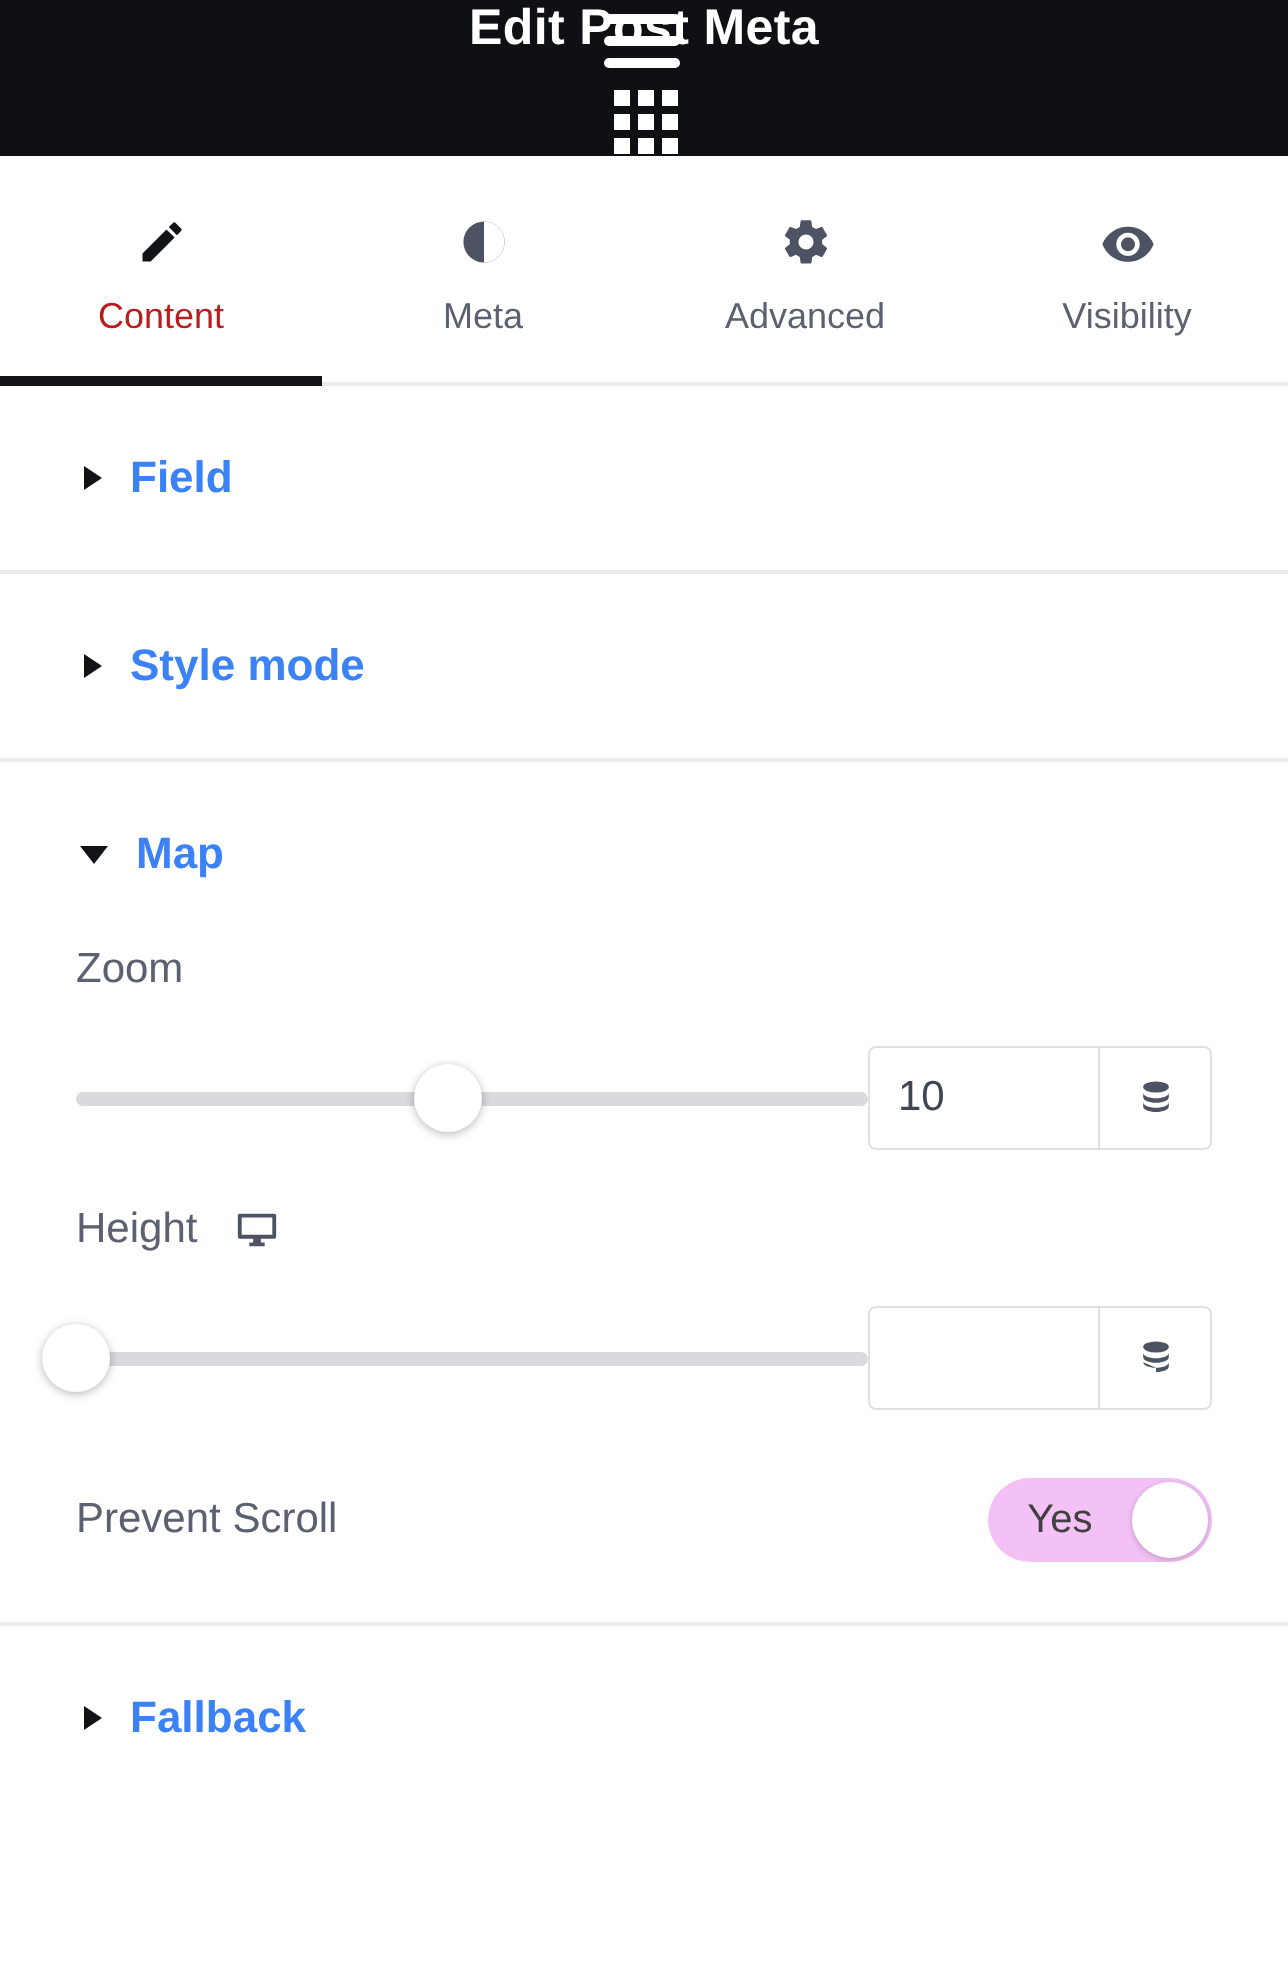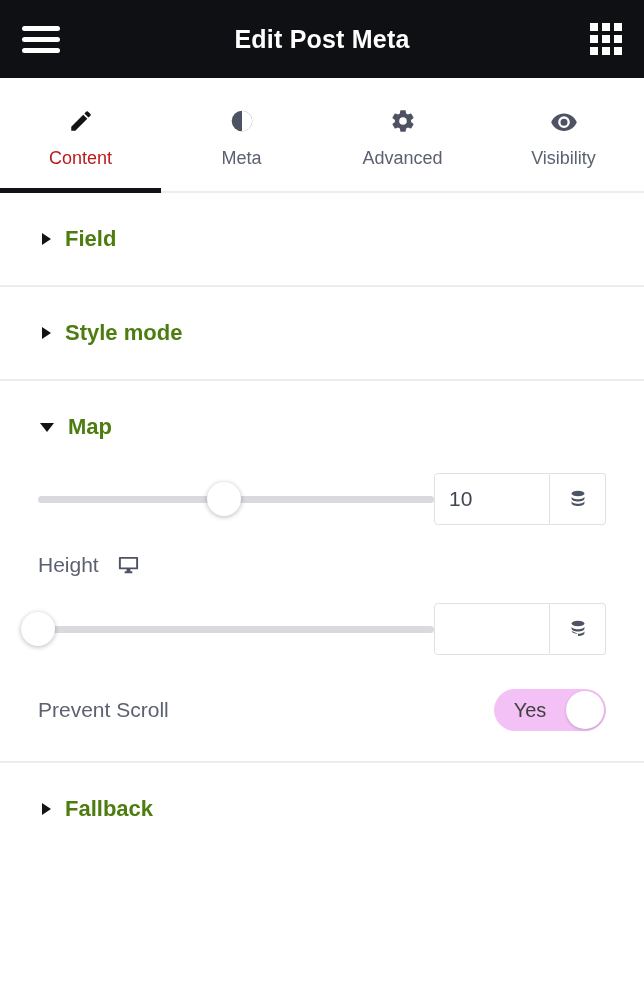"Edit Post Meta" .topbar { flex-direction: none -> column }
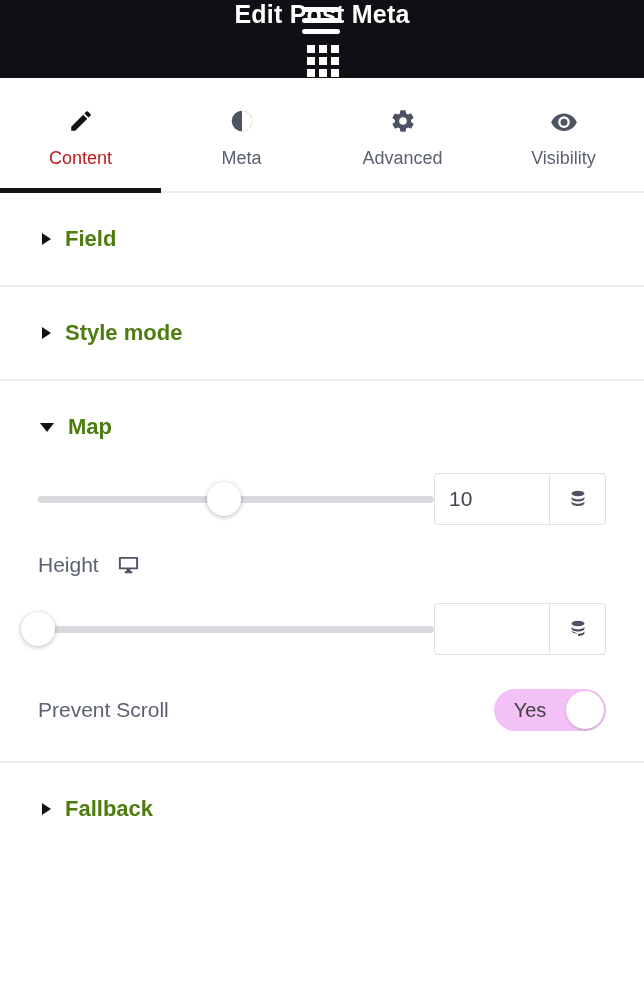"Field" .section-title { color: #4d7c0f -> #3b82f6 }
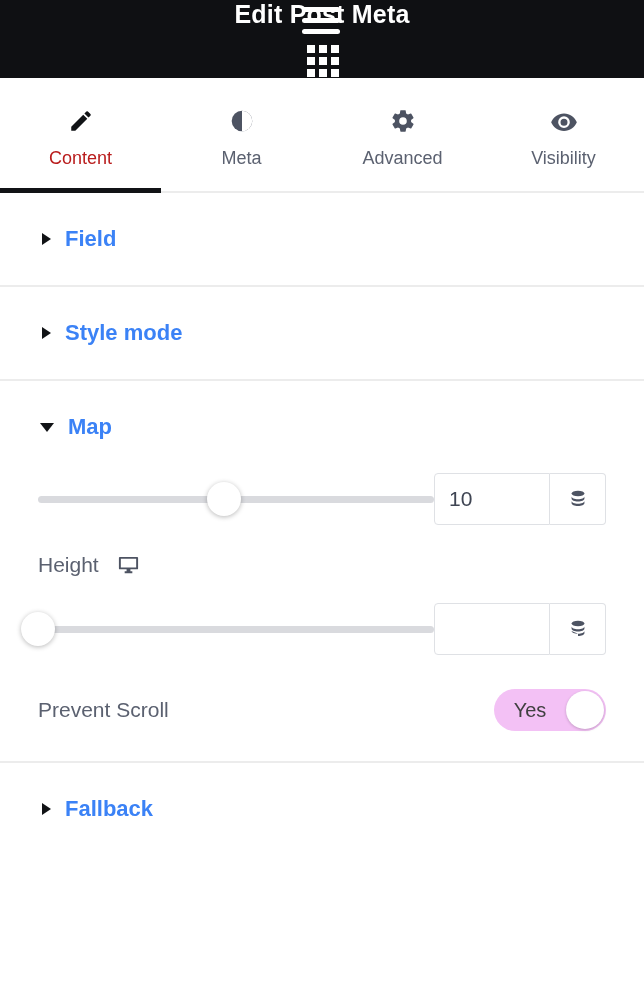"Zoom" div.control-label-row { html: none -> <div> <span>Zoom</span> </div> }
